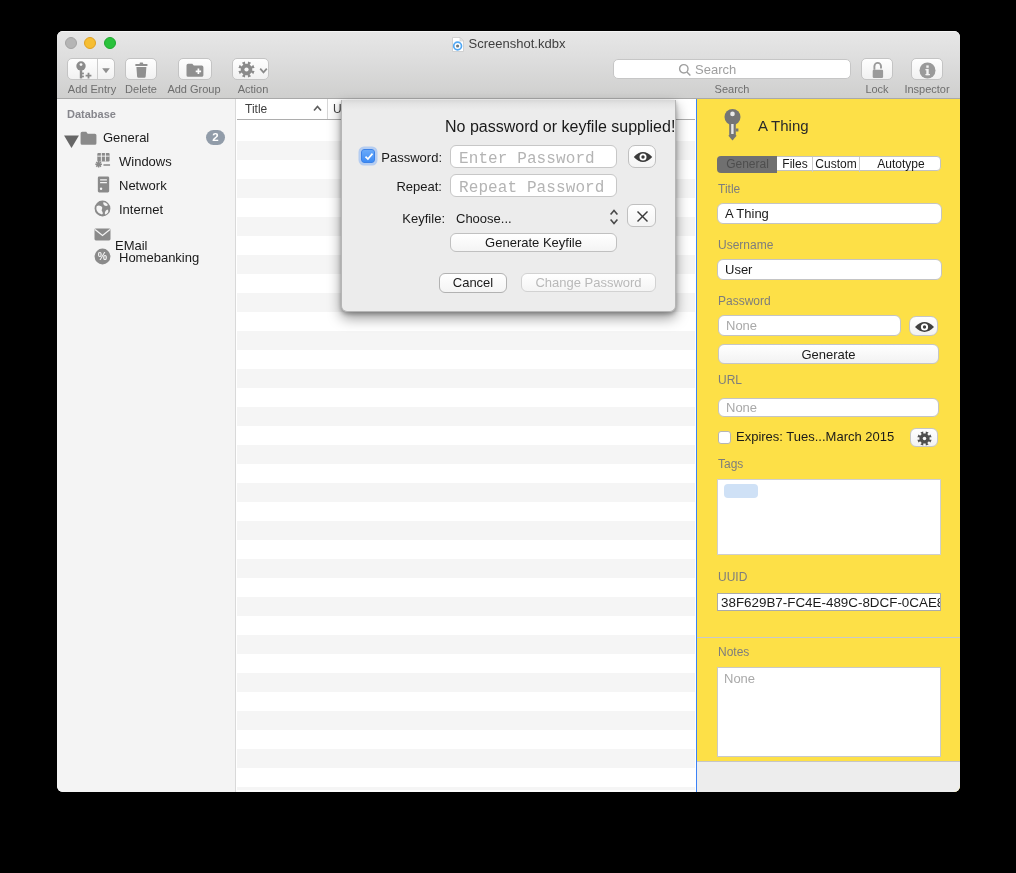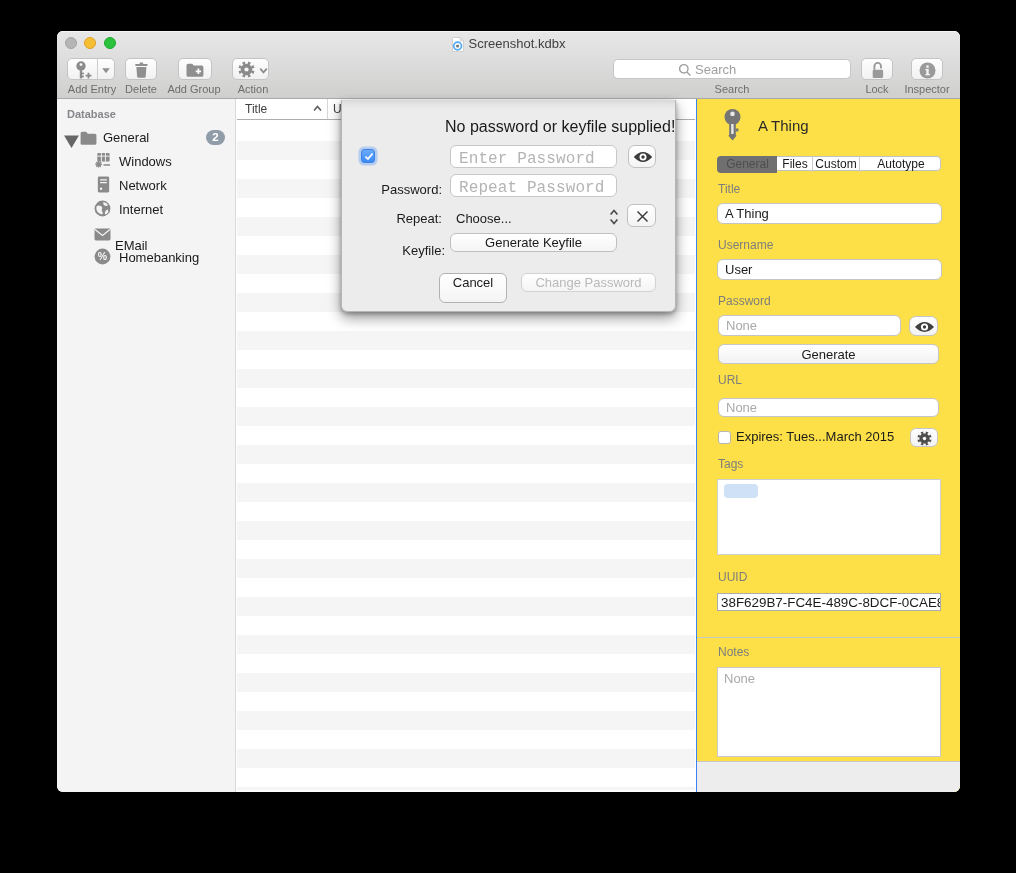"Password:" .dlab { margin-top: 32px -> none }
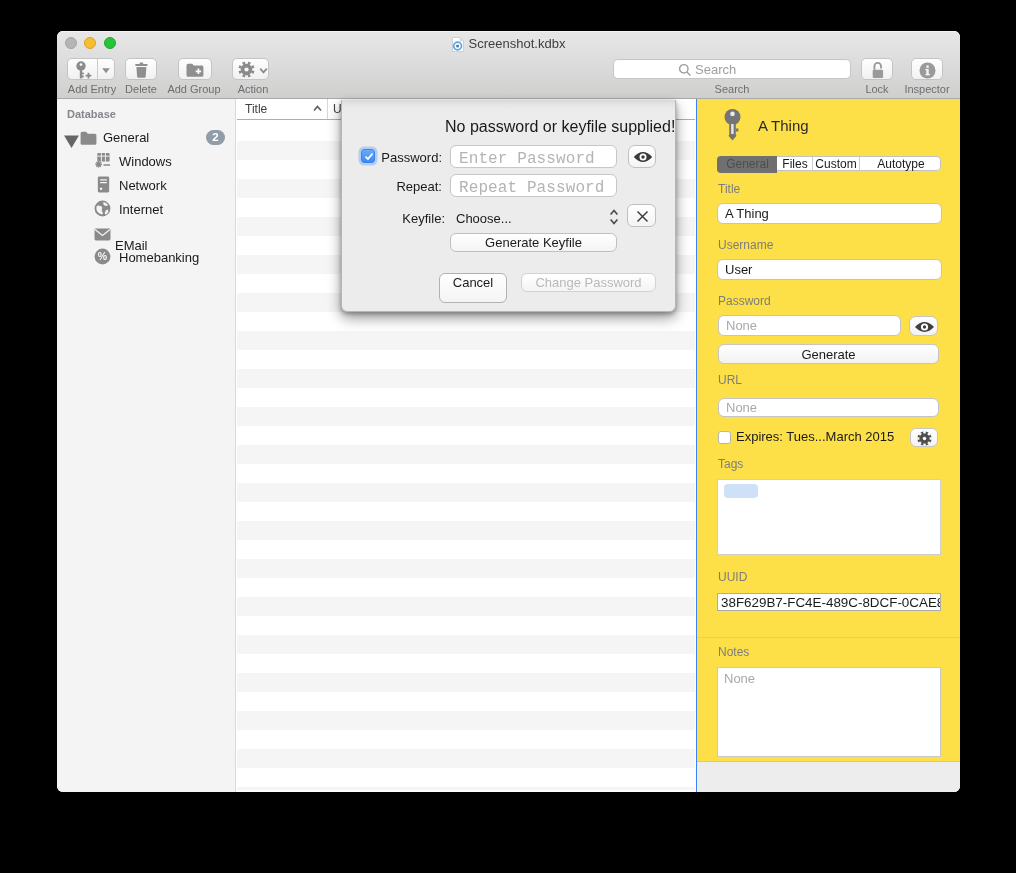"Cancel" div.dbtn { height: 30px -> 20px }
